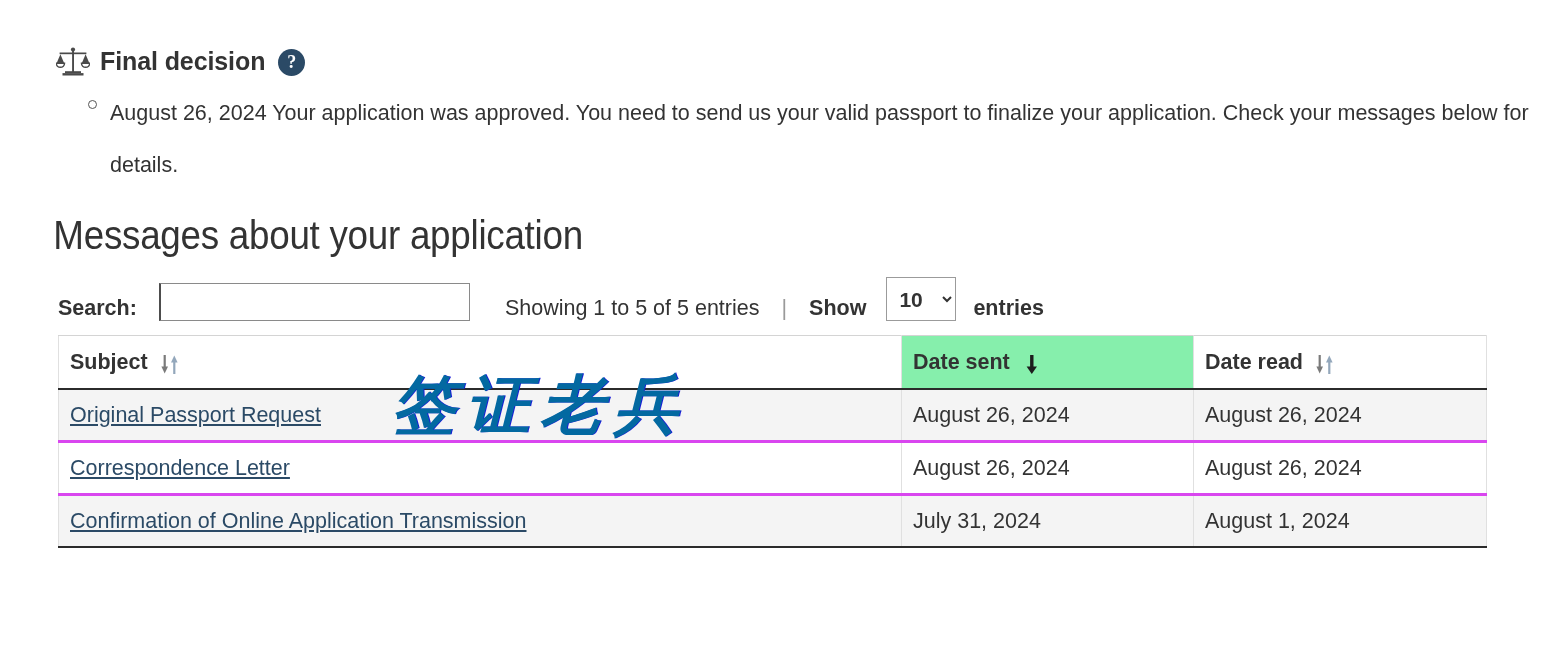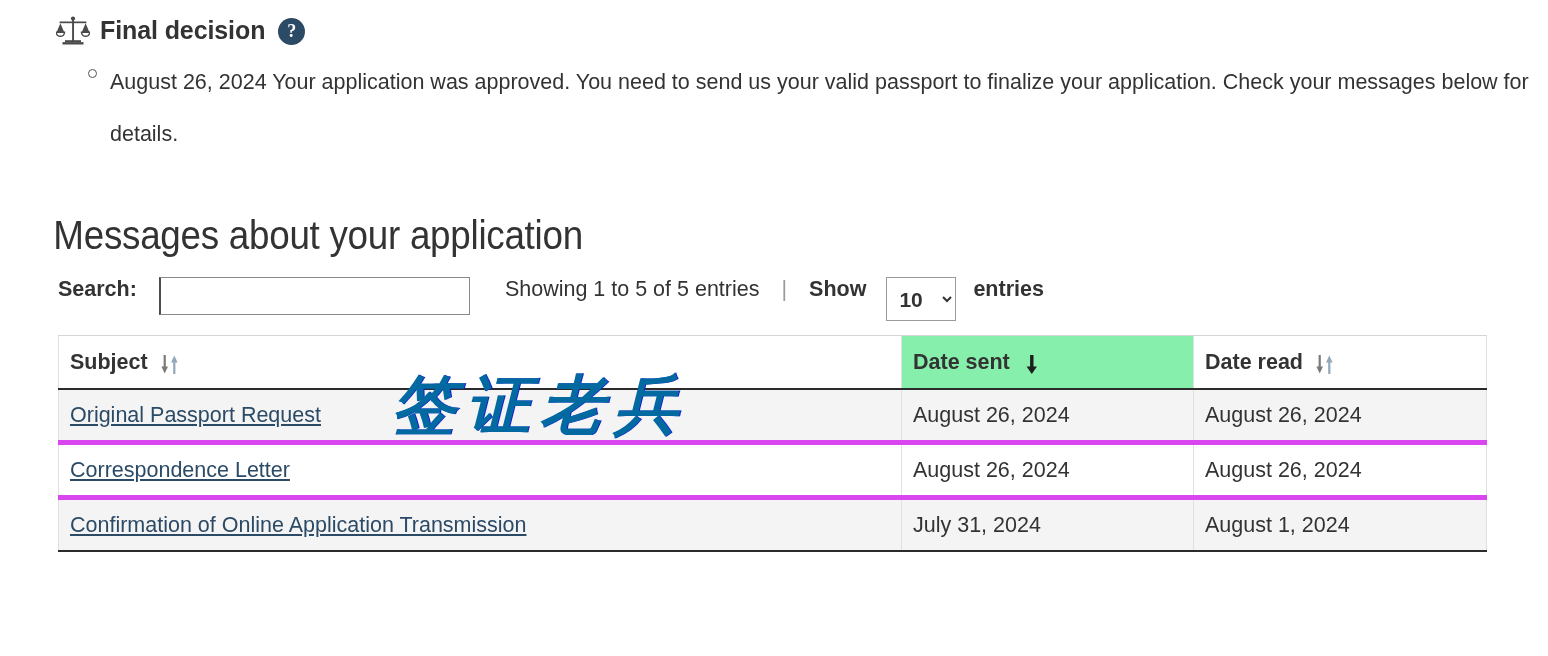"Final decision" .decision-heading { margin-top: none -> 31px }
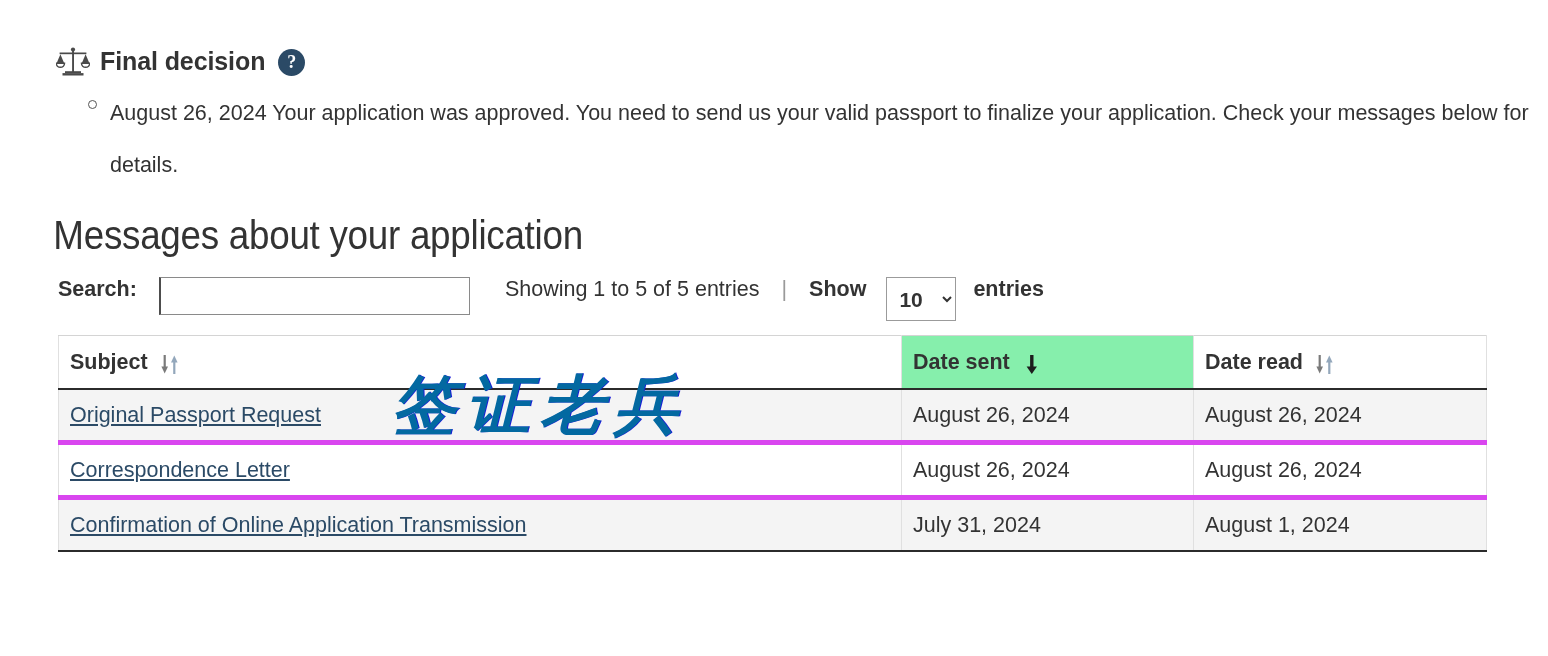"Search:" .table-controls { align-items: flex-start -> flex-end }
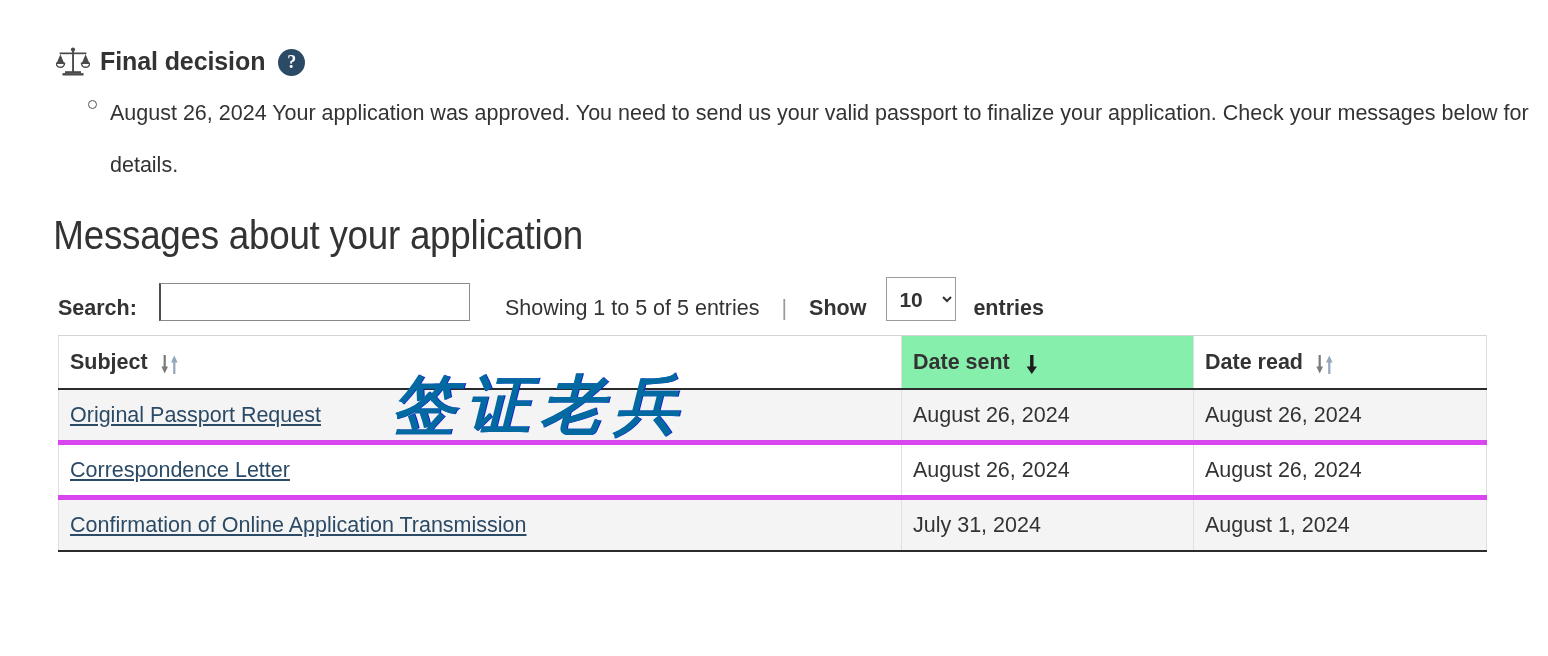"Original Passport Request" table.msg-table td { border-bottom: 5px solid #d946ef -> 3px solid #d946ef }
